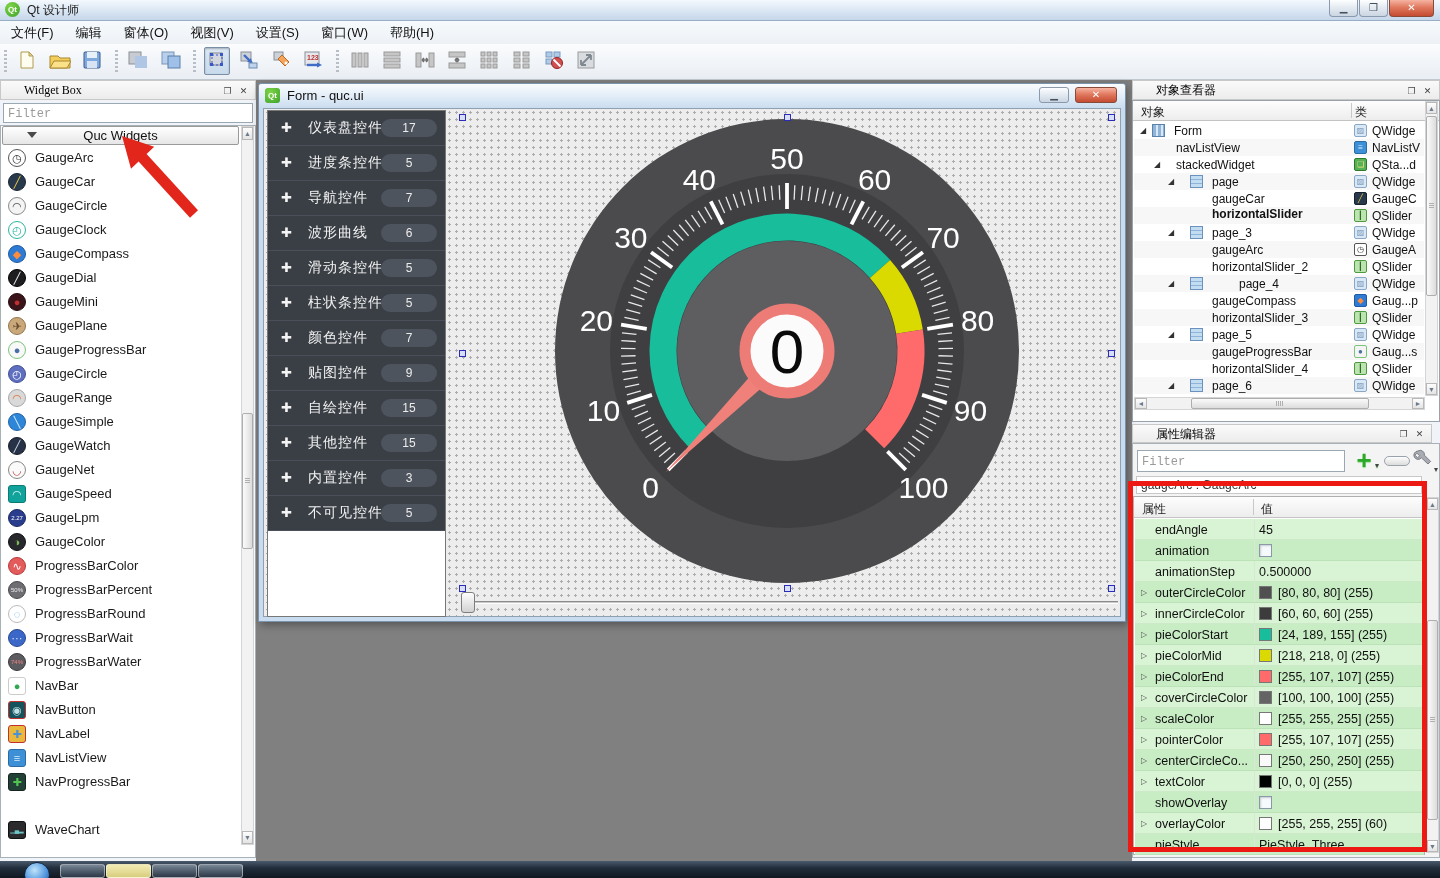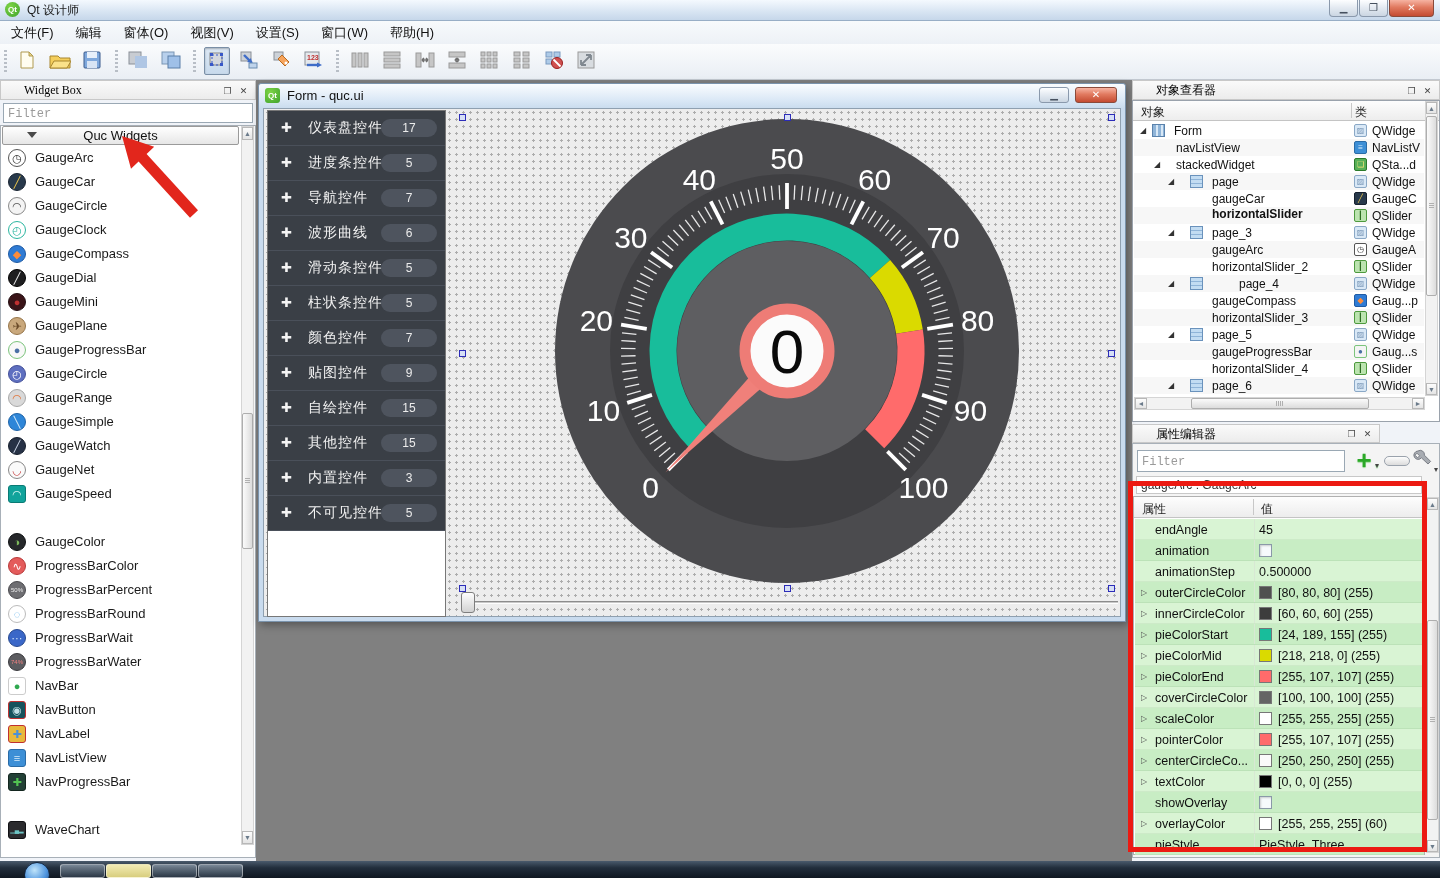"属性编辑器" div.abs { width: 248px -> 300px }
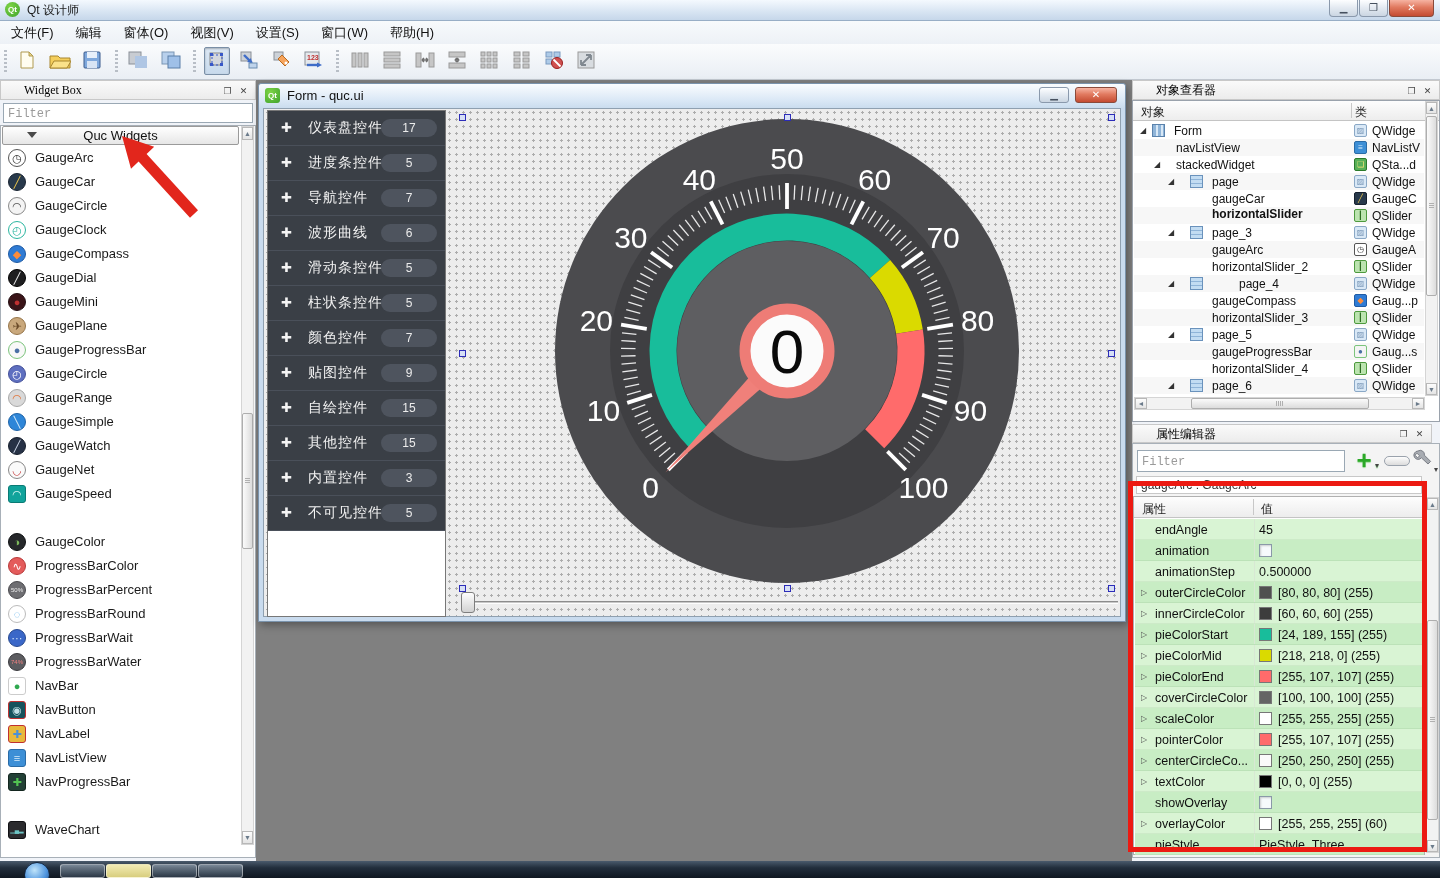"GaugeLpm" div.wb-item { html: none -> <div> <div>2.27</div> <div>GaugeLpm</div> </div> }
